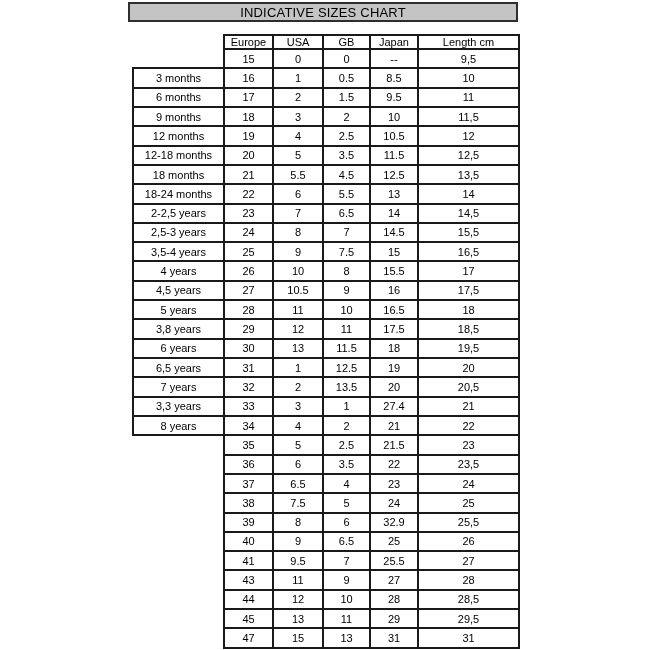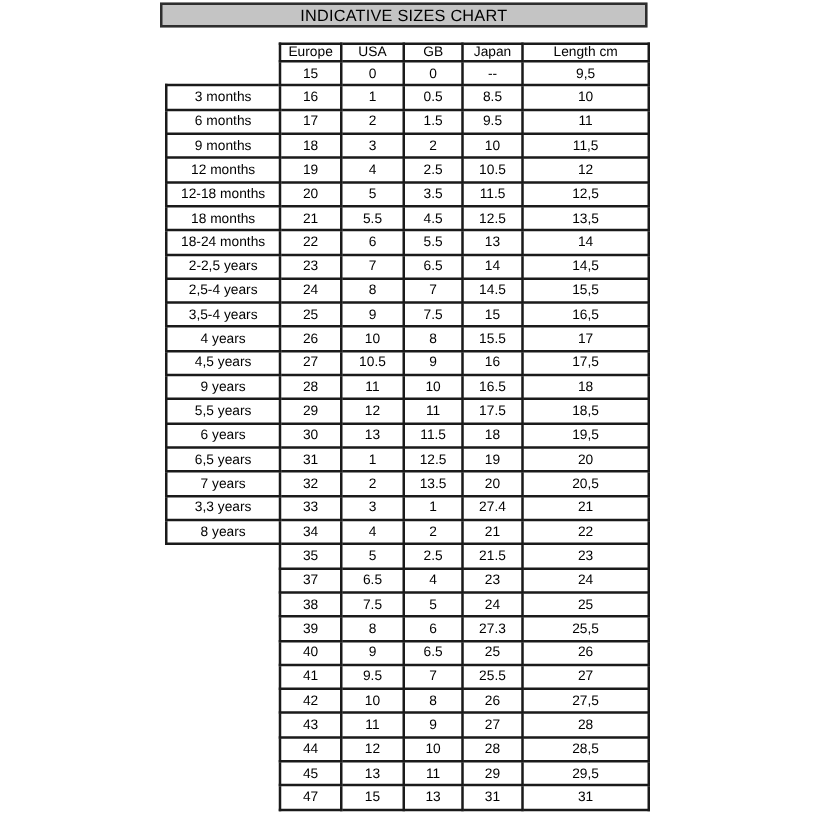"2,5-4 years" td { text: 2,5-4 -> 2,5-3 }
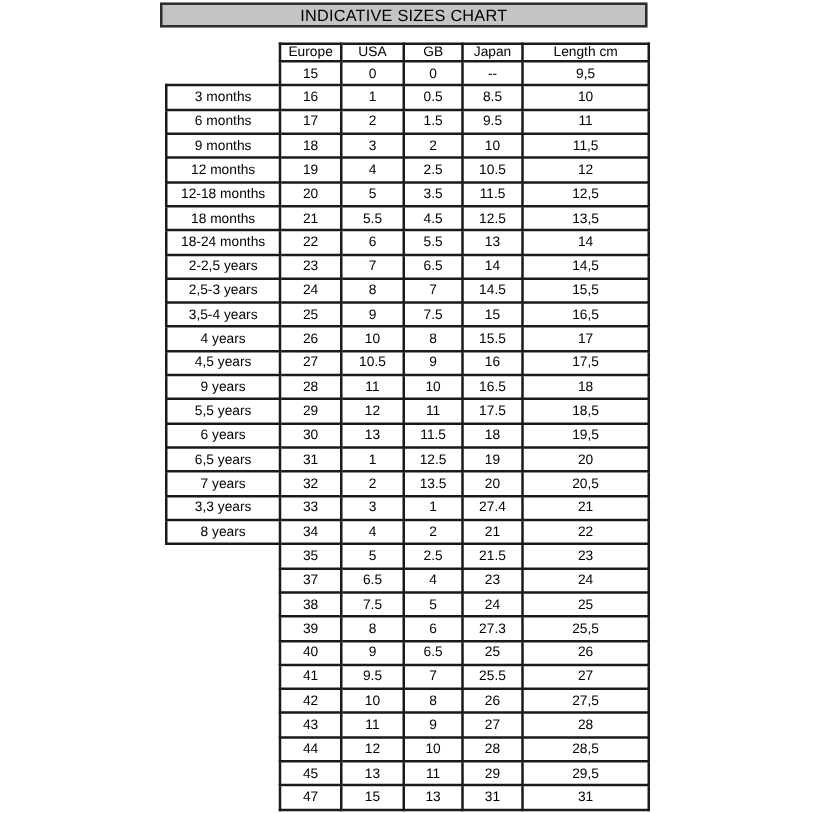"9 years" td { text: 9 -> 5 }
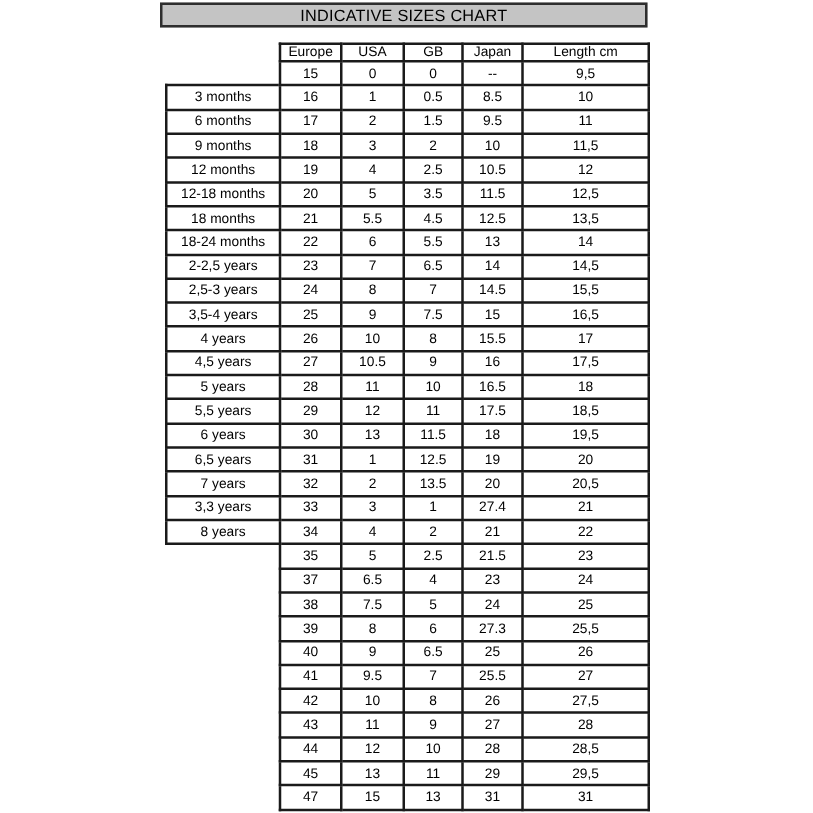"5,5 years" td { text: 5,5 -> 3,8 }
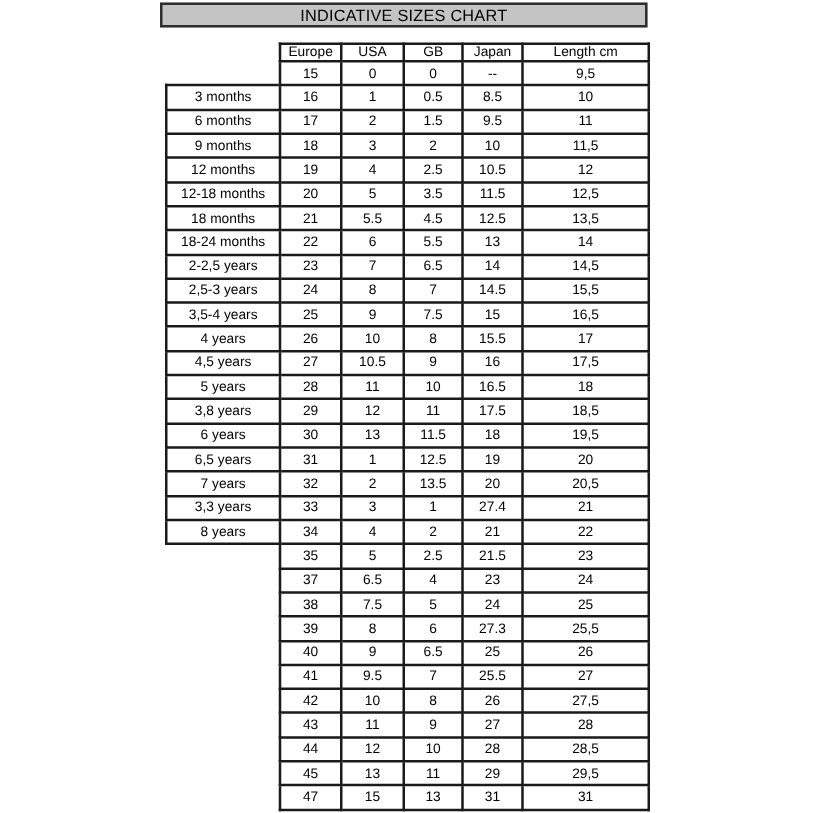"36" tr { html: none -> <tr> <td></td> <td>36</td> <td>6</td> <td>3.5</td> <td>22</td> <td>23,5</td> </tr> }
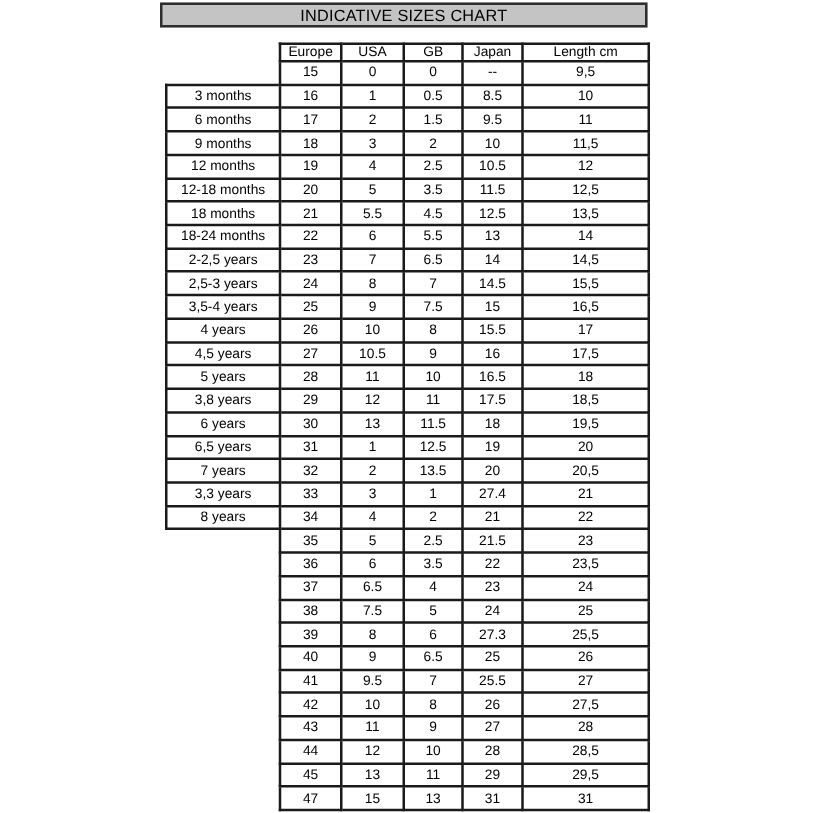"27.3" td { text: 27.3 -> 32.9 }
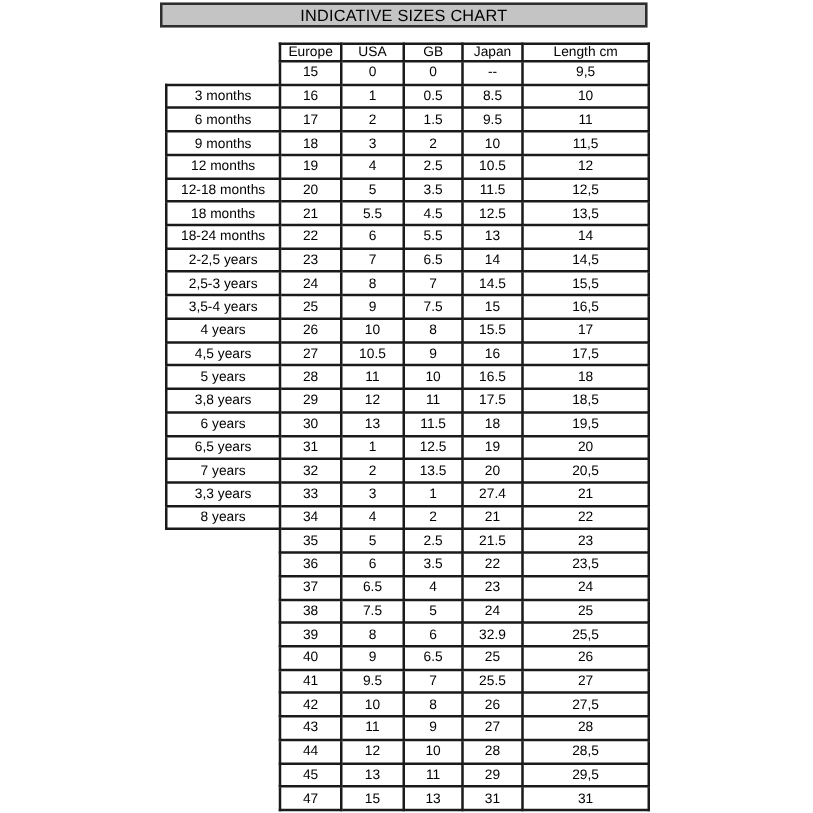"42" tr { html: <tr> <td></td> <td>42</td> <td>10</td> <td>8</td> <td>26</td> <td>27,5</td> </tr> -> none }
